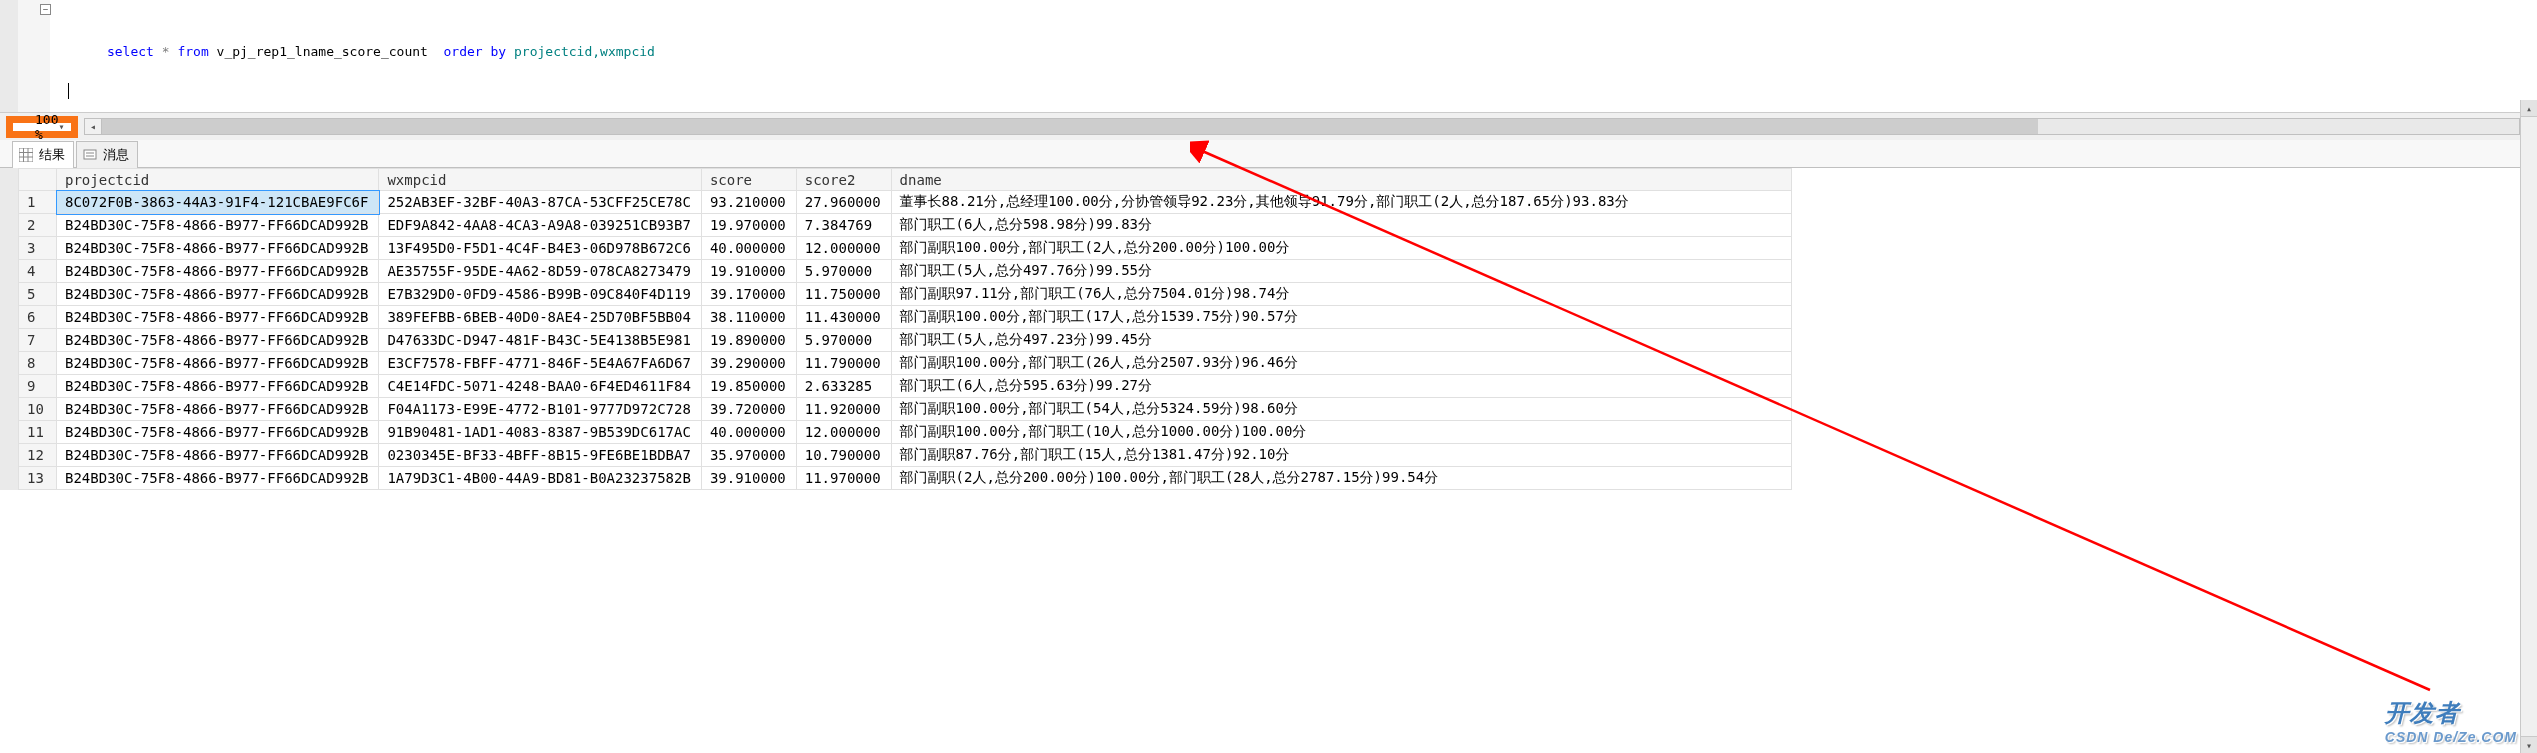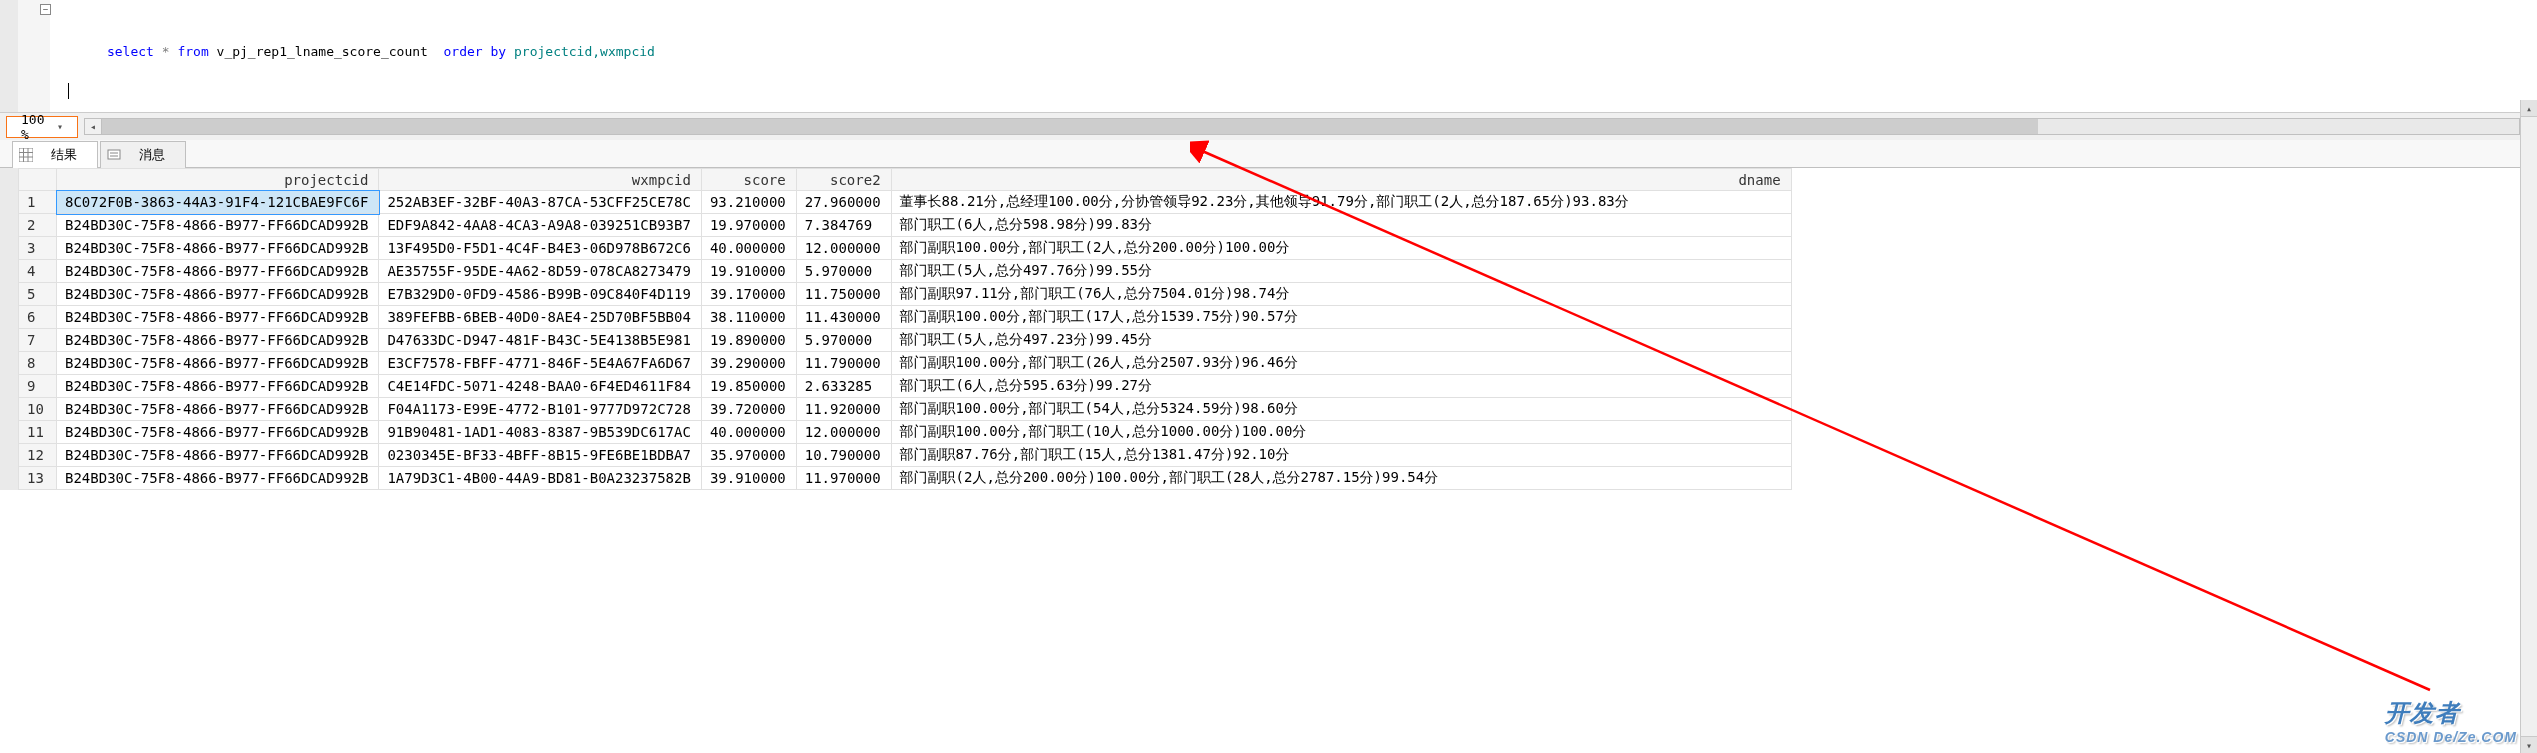"100 %" .zoom-select { border: 1px solid #f97316 -> 7px solid #f97316; padding: 0 14px -> 0 22px }
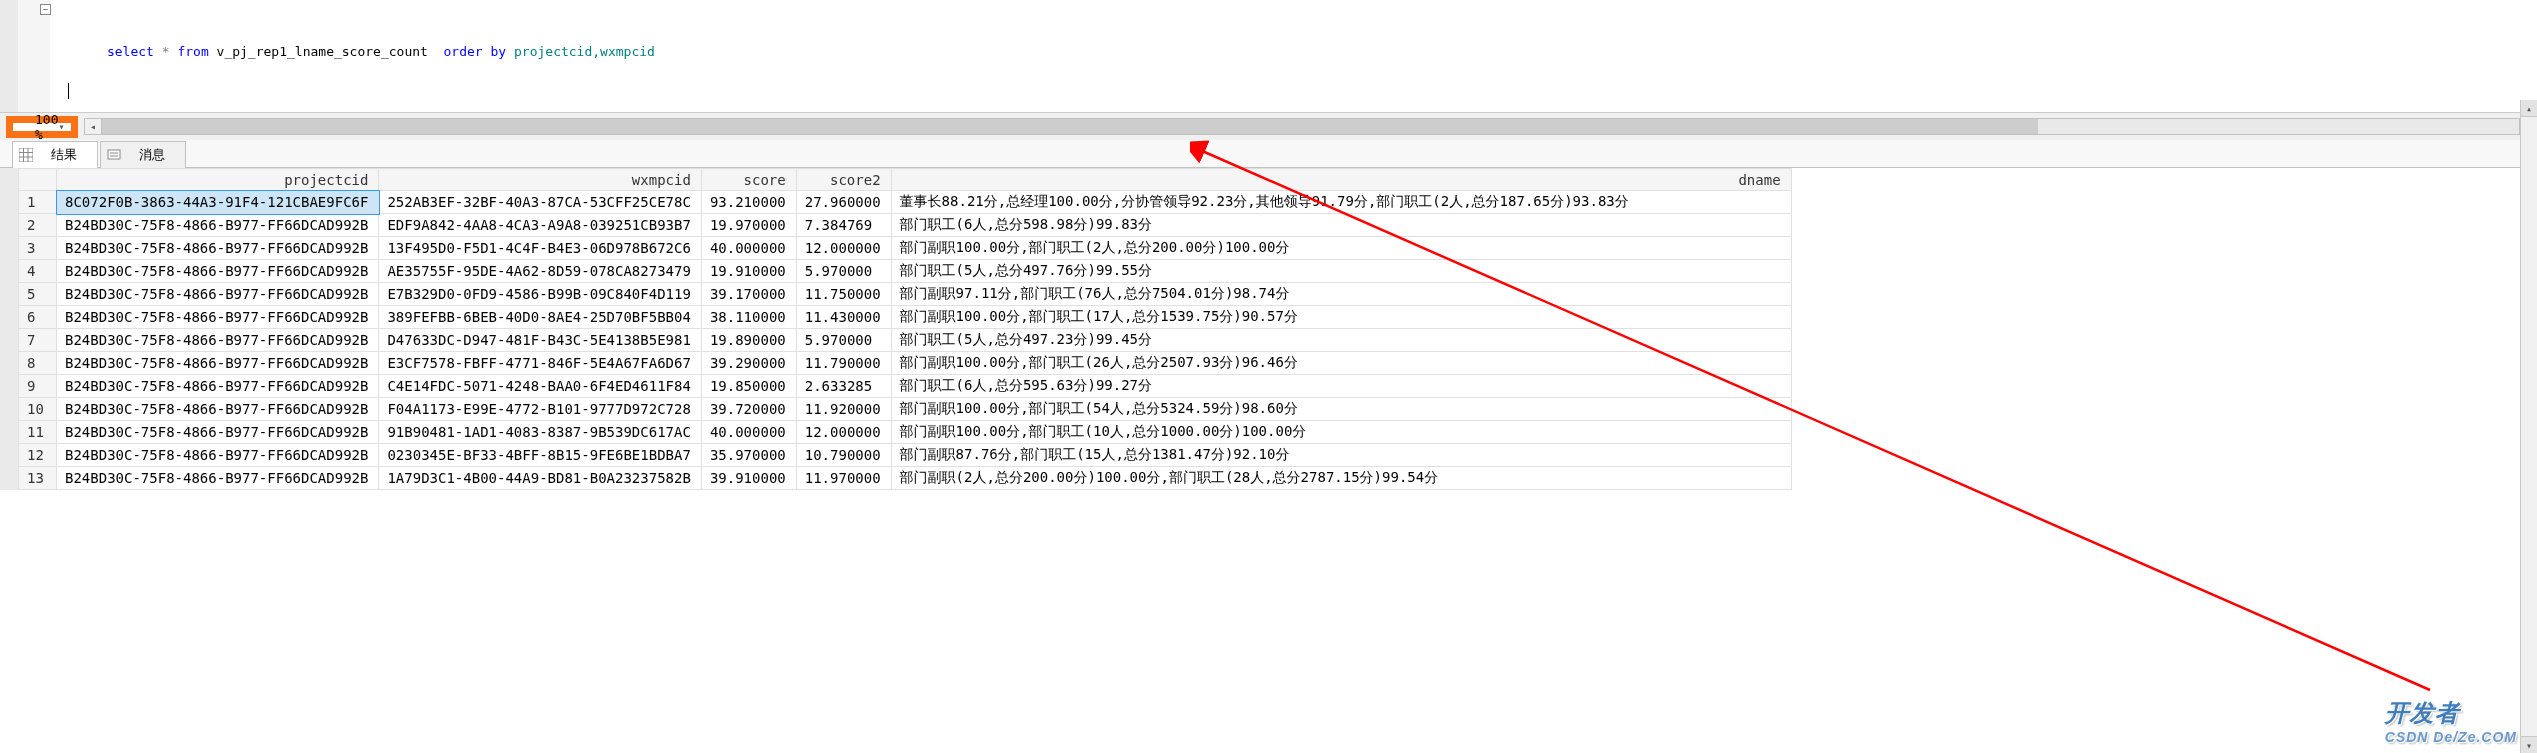"结果" .tab { gap: 18px -> 6px; padding: 4px 20px 4px 6px -> 4px 8px 4px 6px }
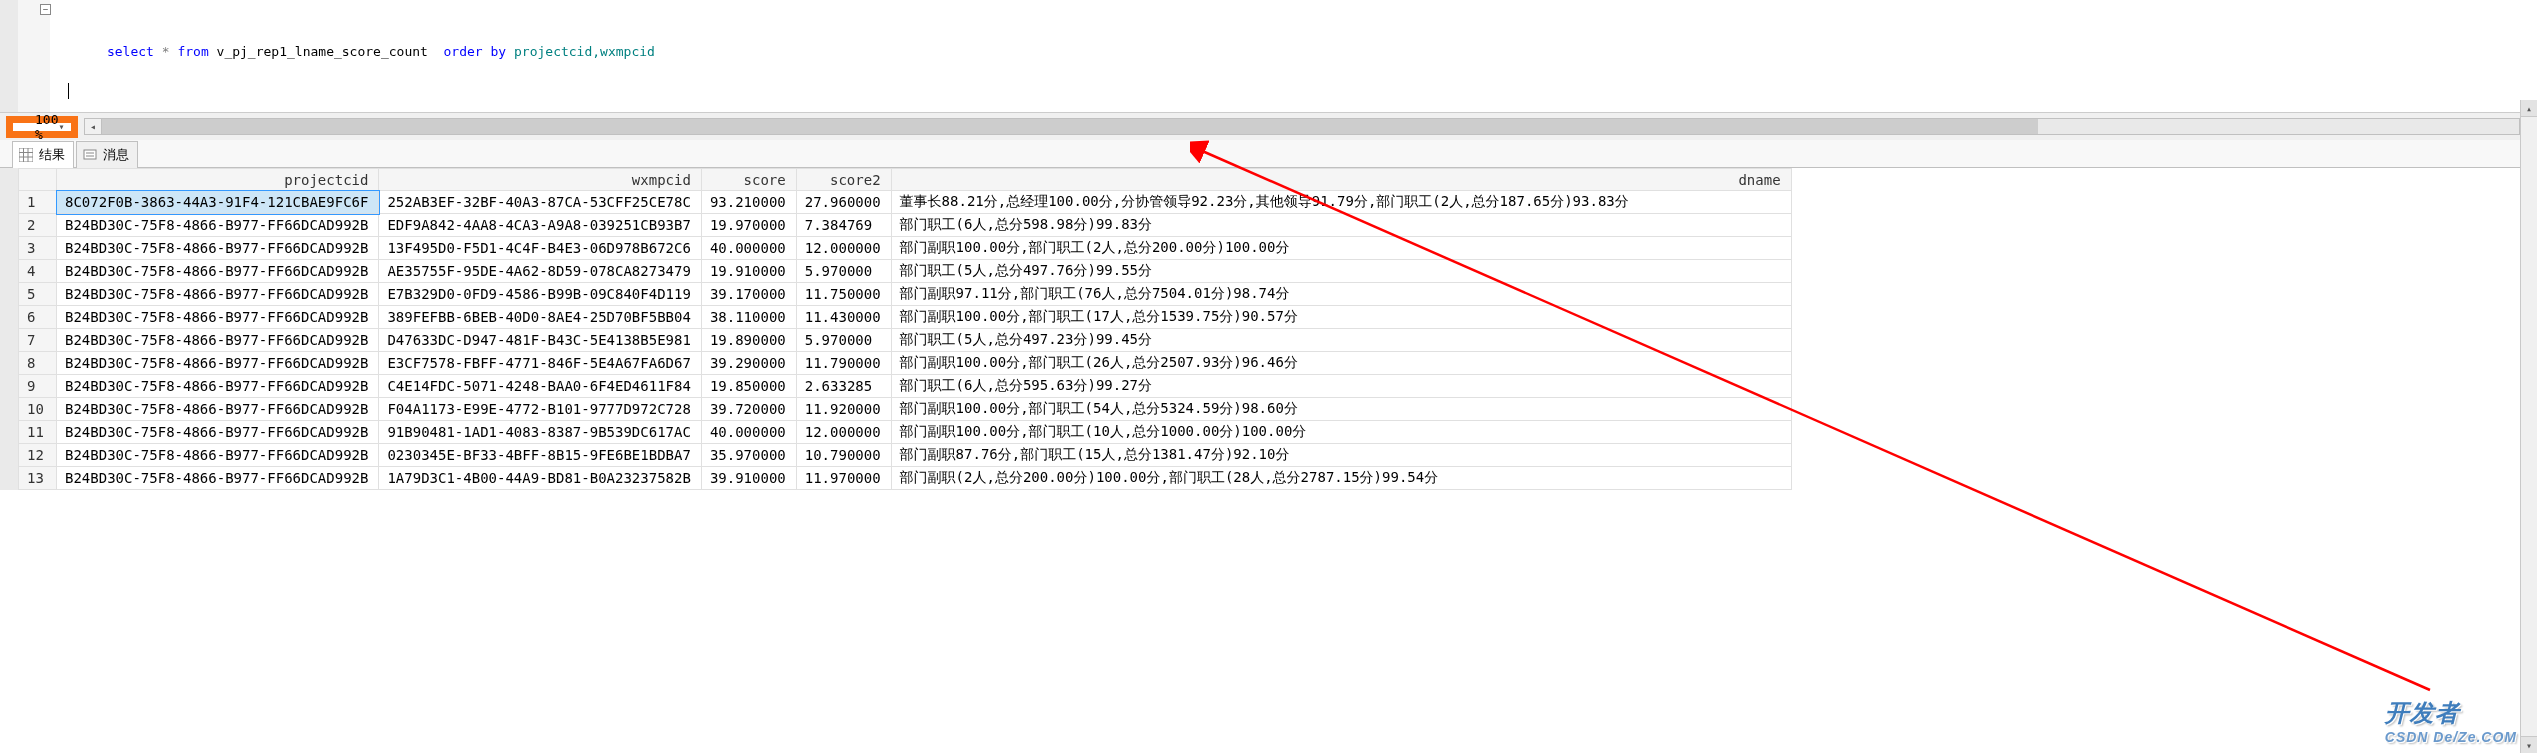"projectcid" table.grid th { text-align: right -> none }
